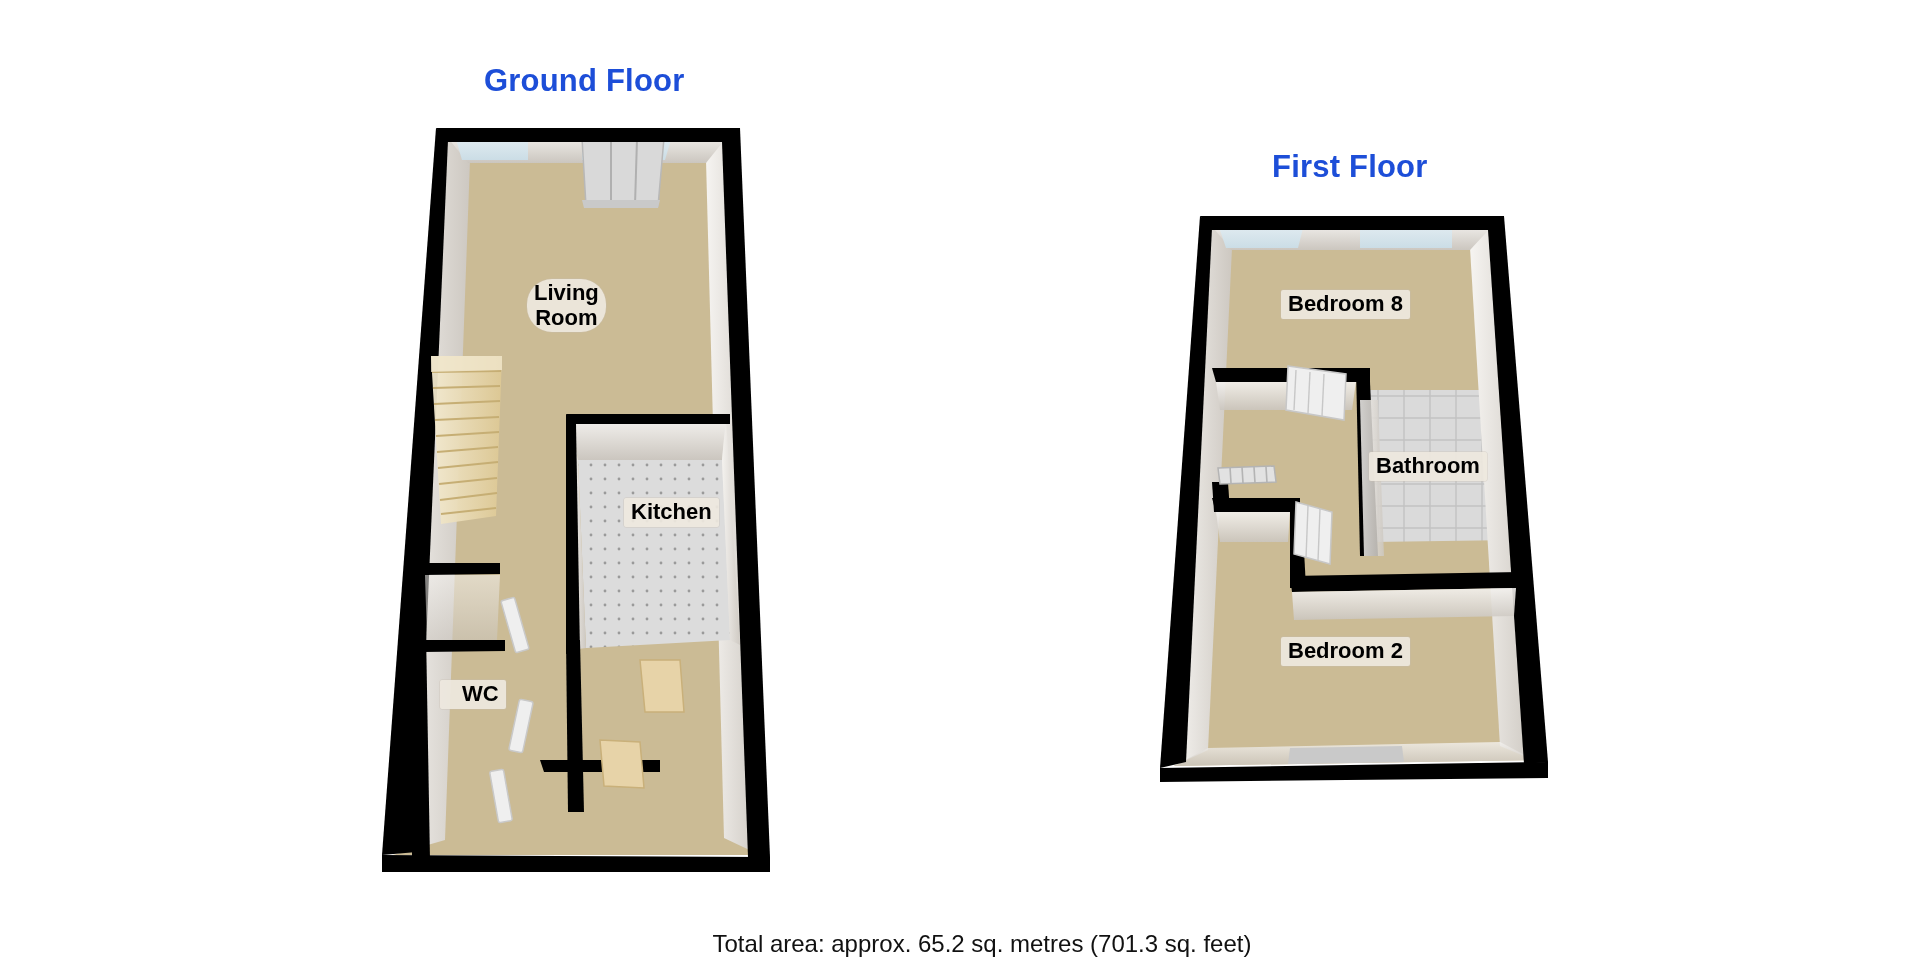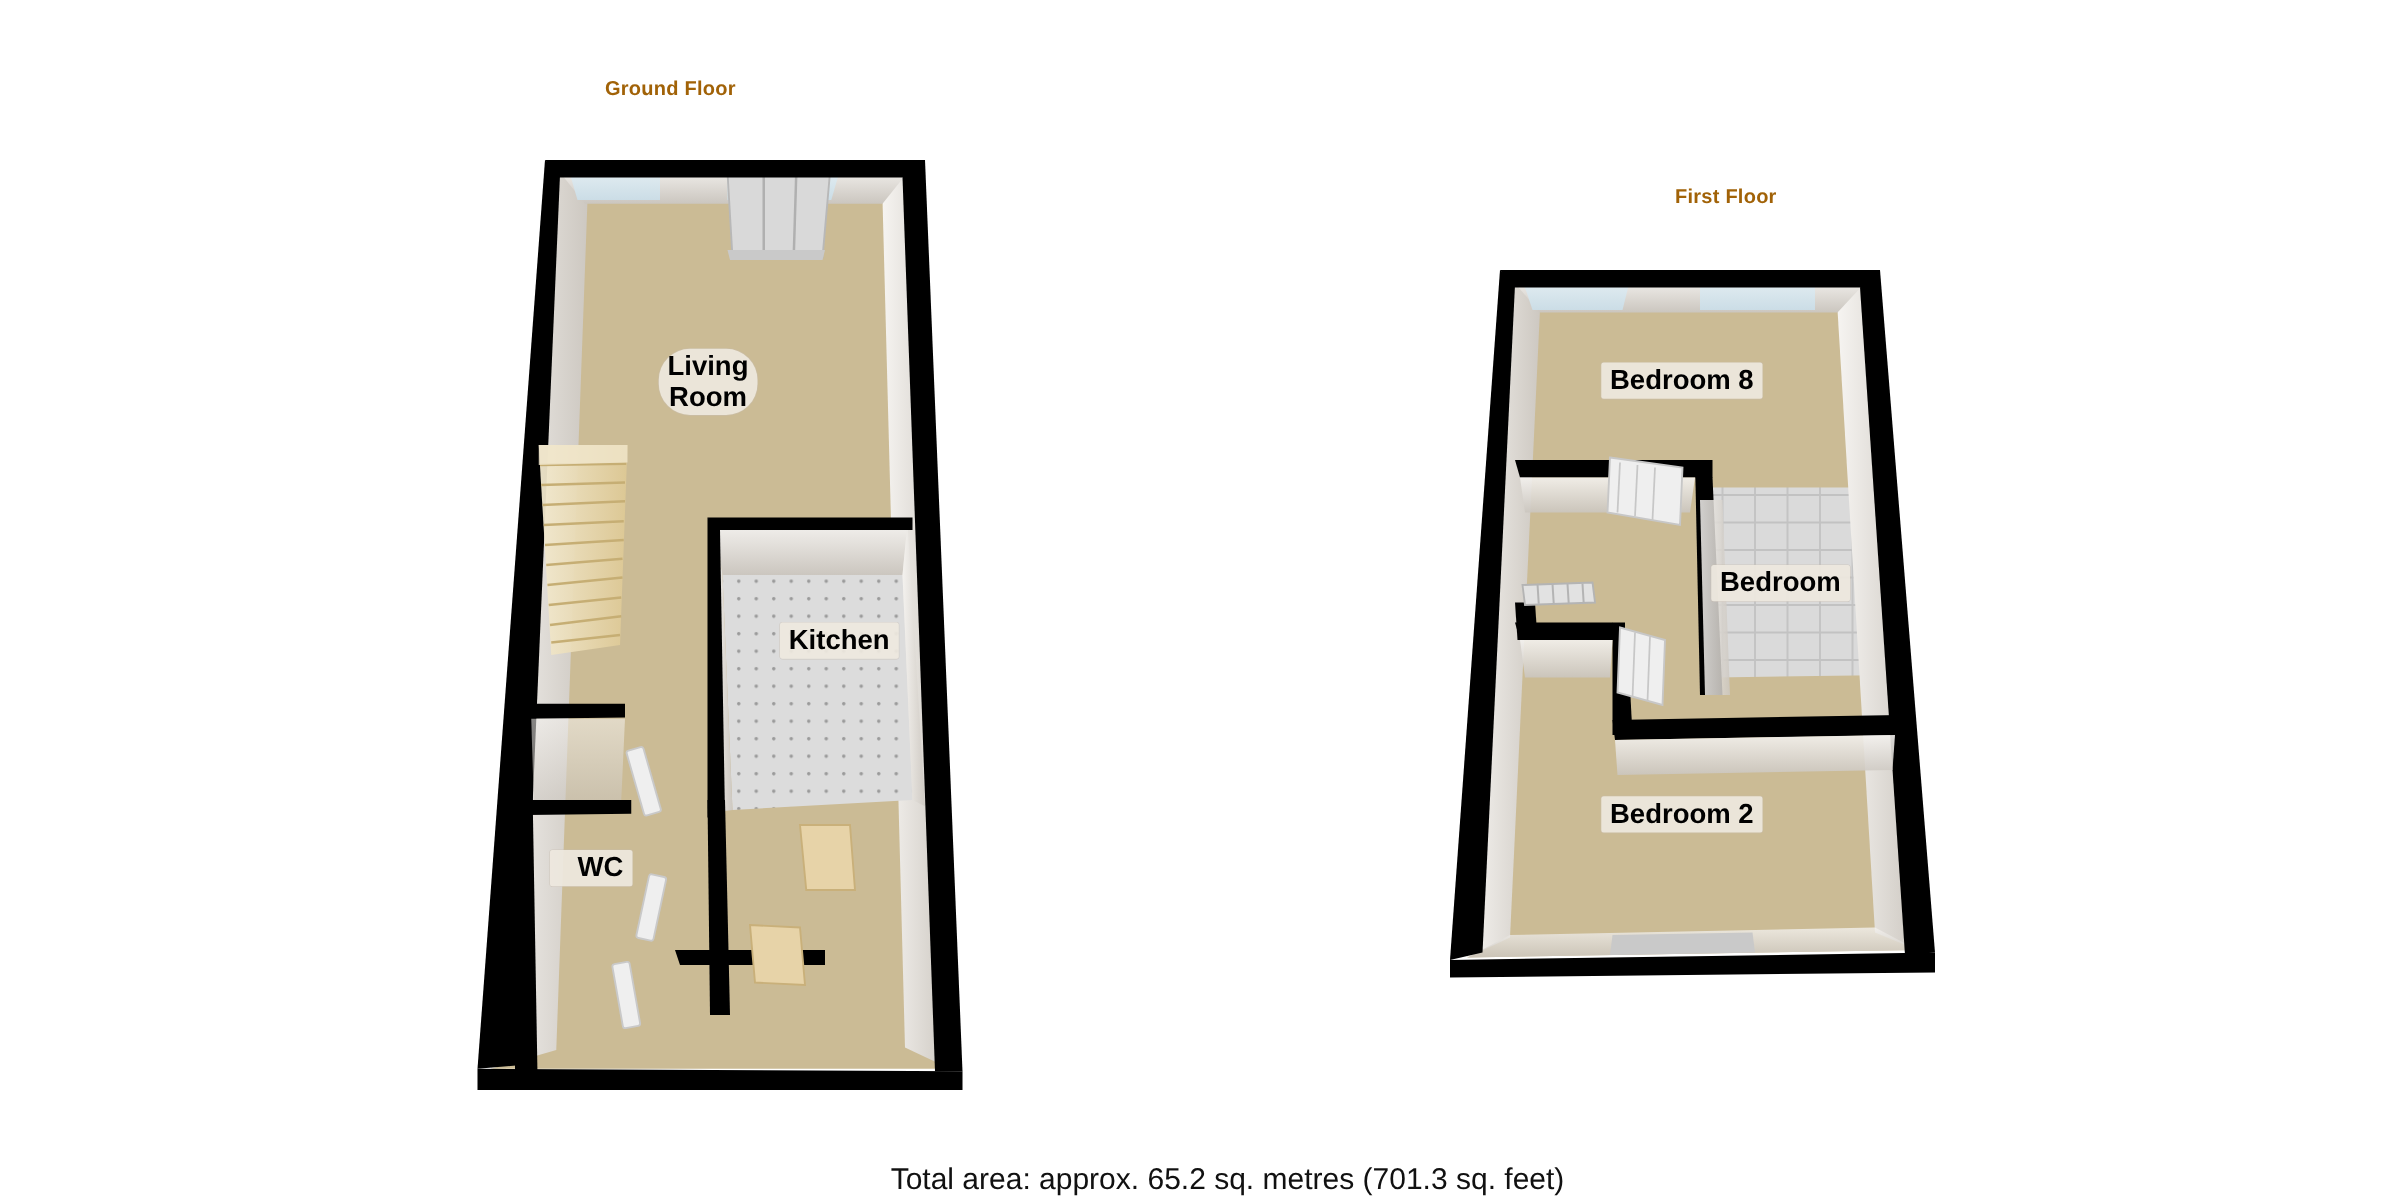"Ground Floor" .floor-title { color: #a16207 -> #1d4ed8; font-size: 16px -> 31px }
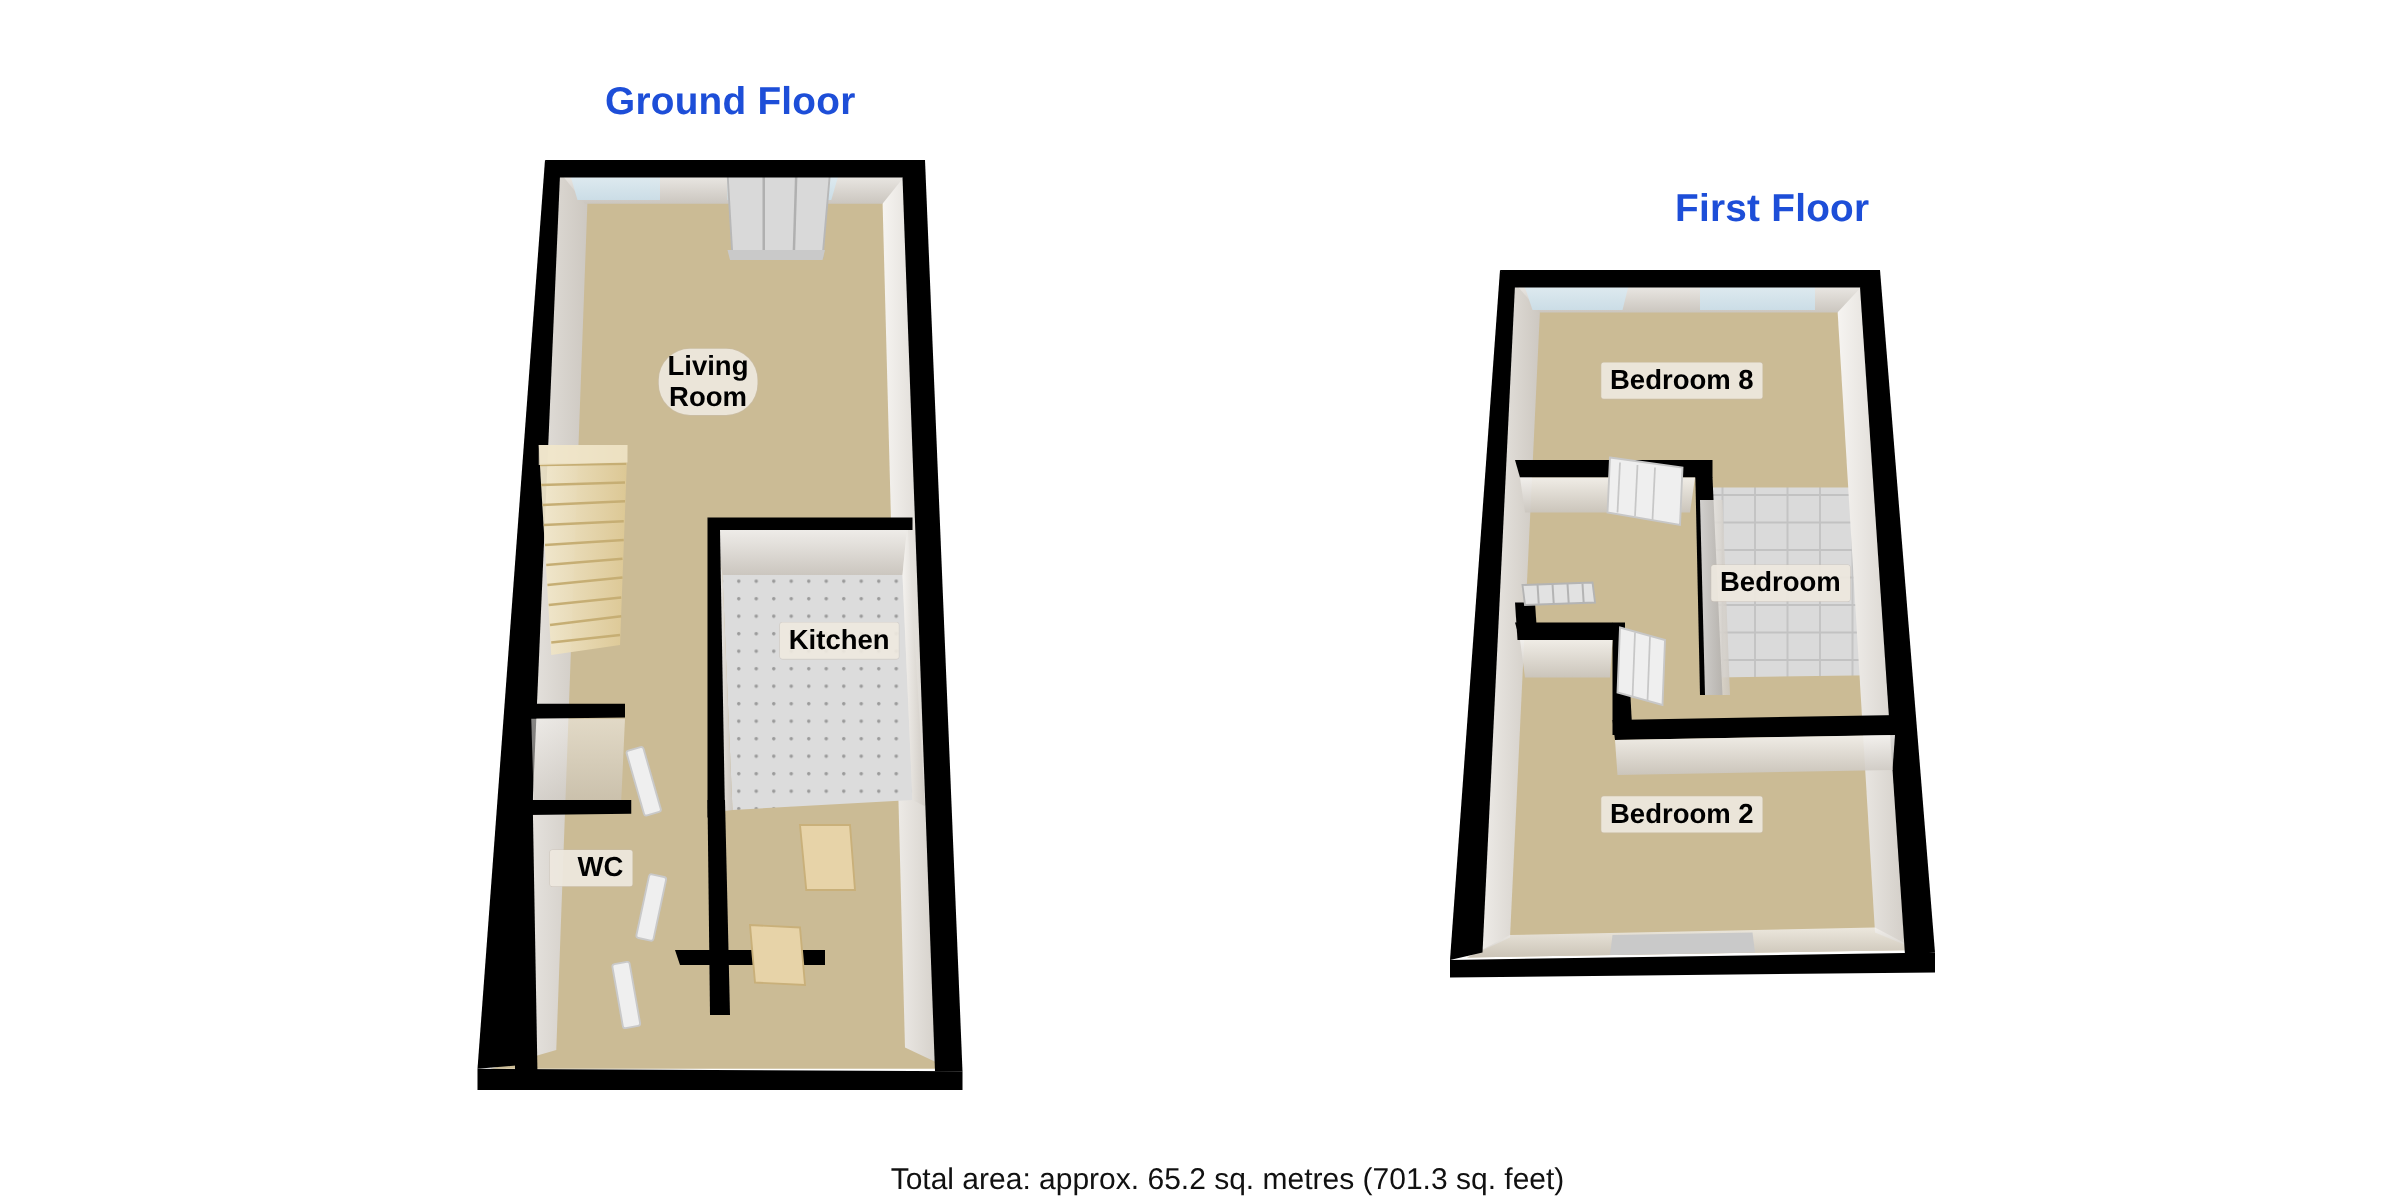"First Floor" #first-title { left: 1340px -> 1272px }
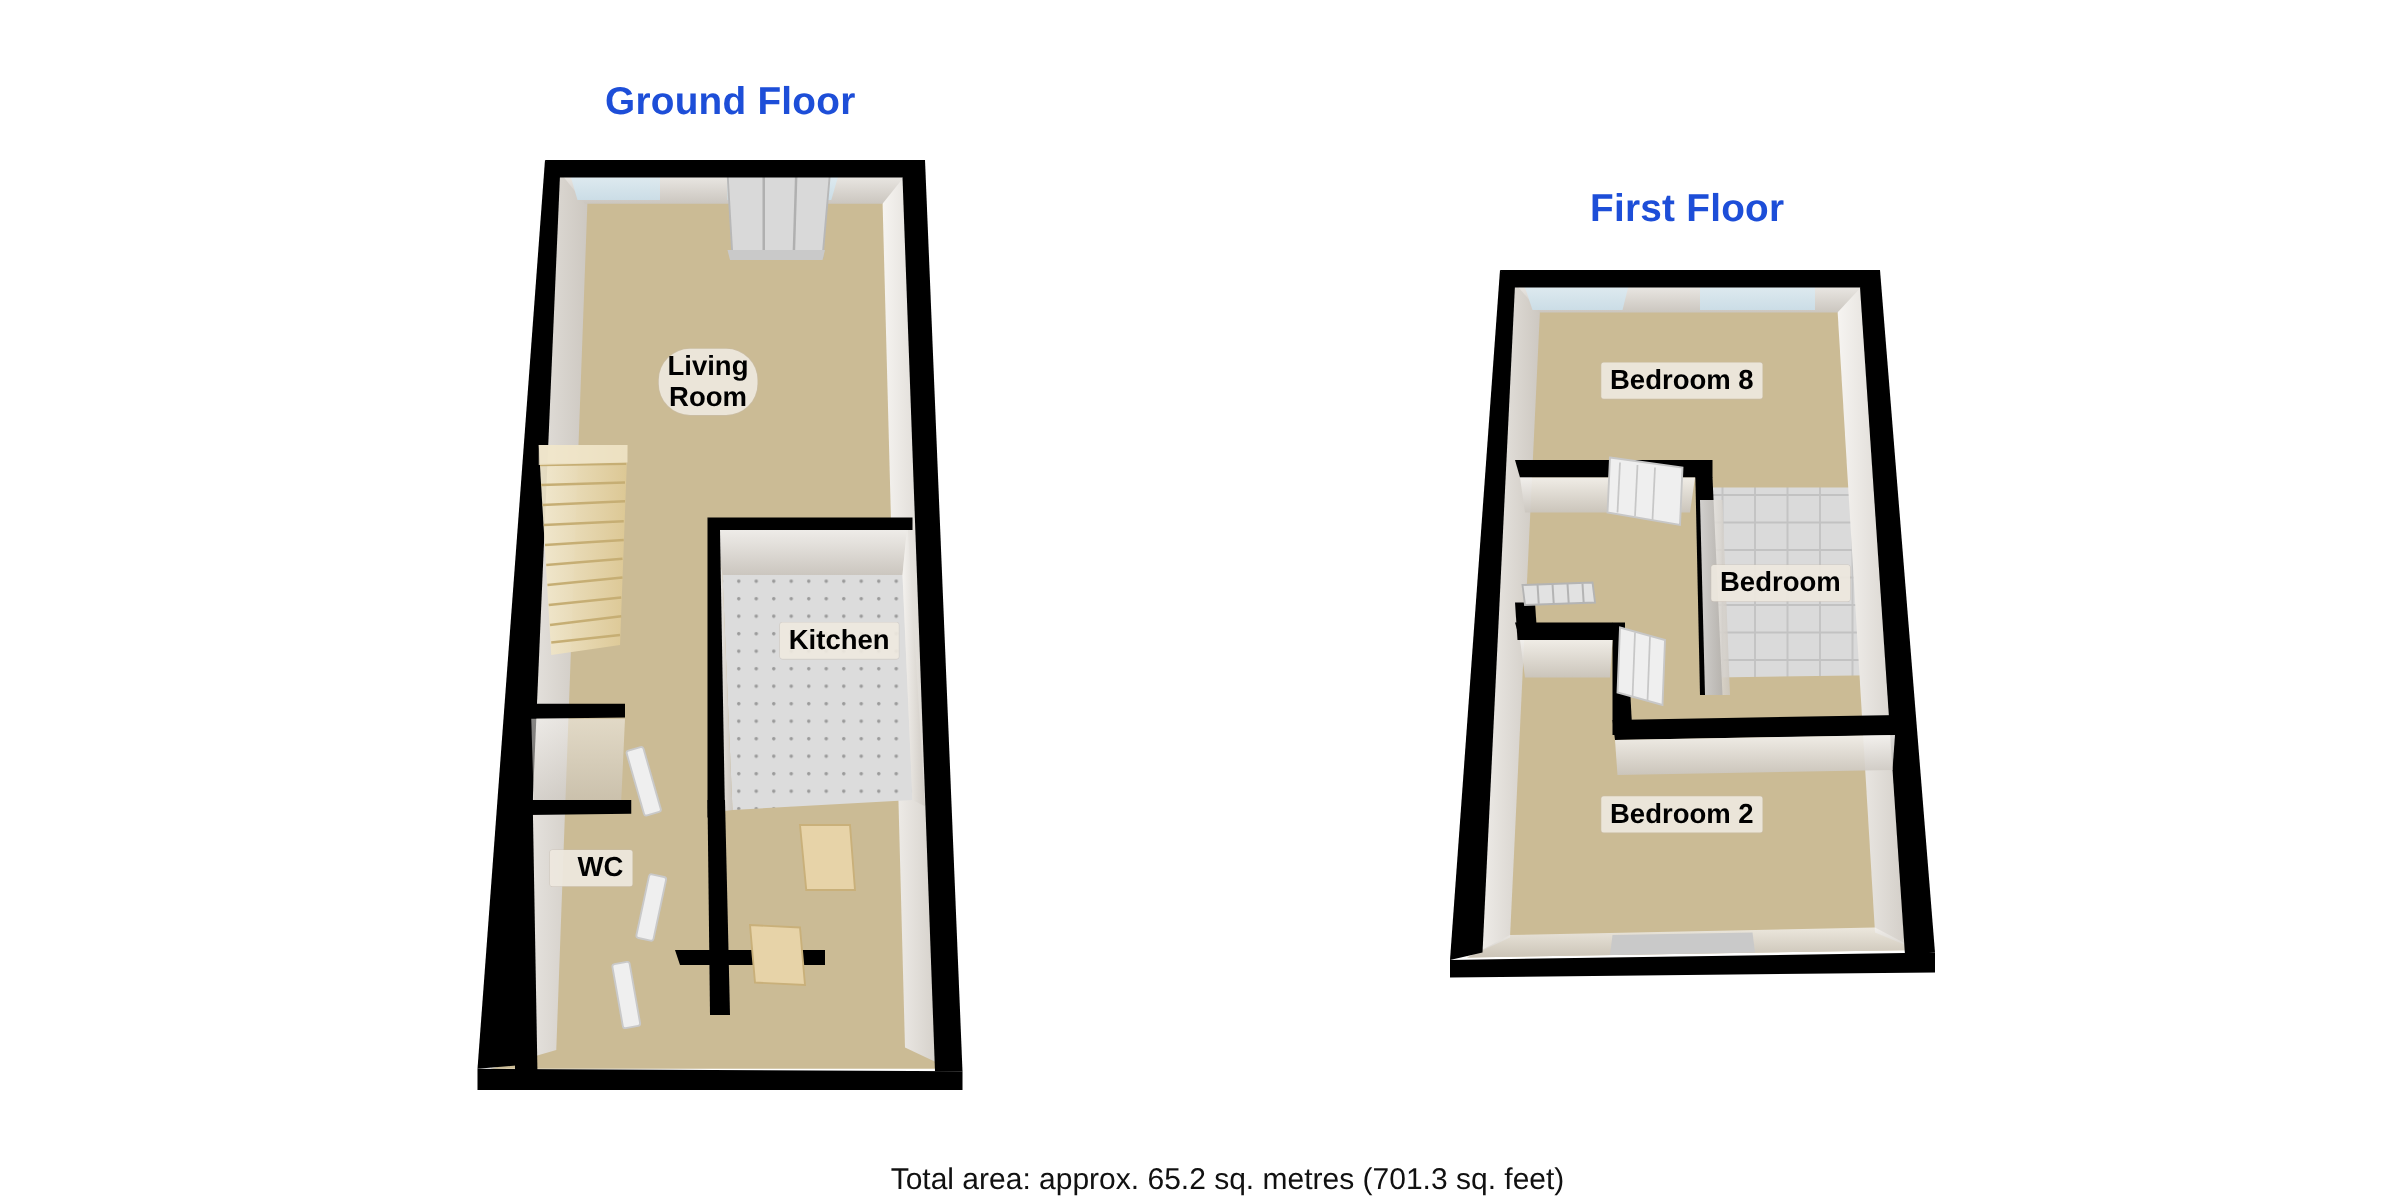"Bedroom" div.room-label { text: Bedroom -> Bathroom }
